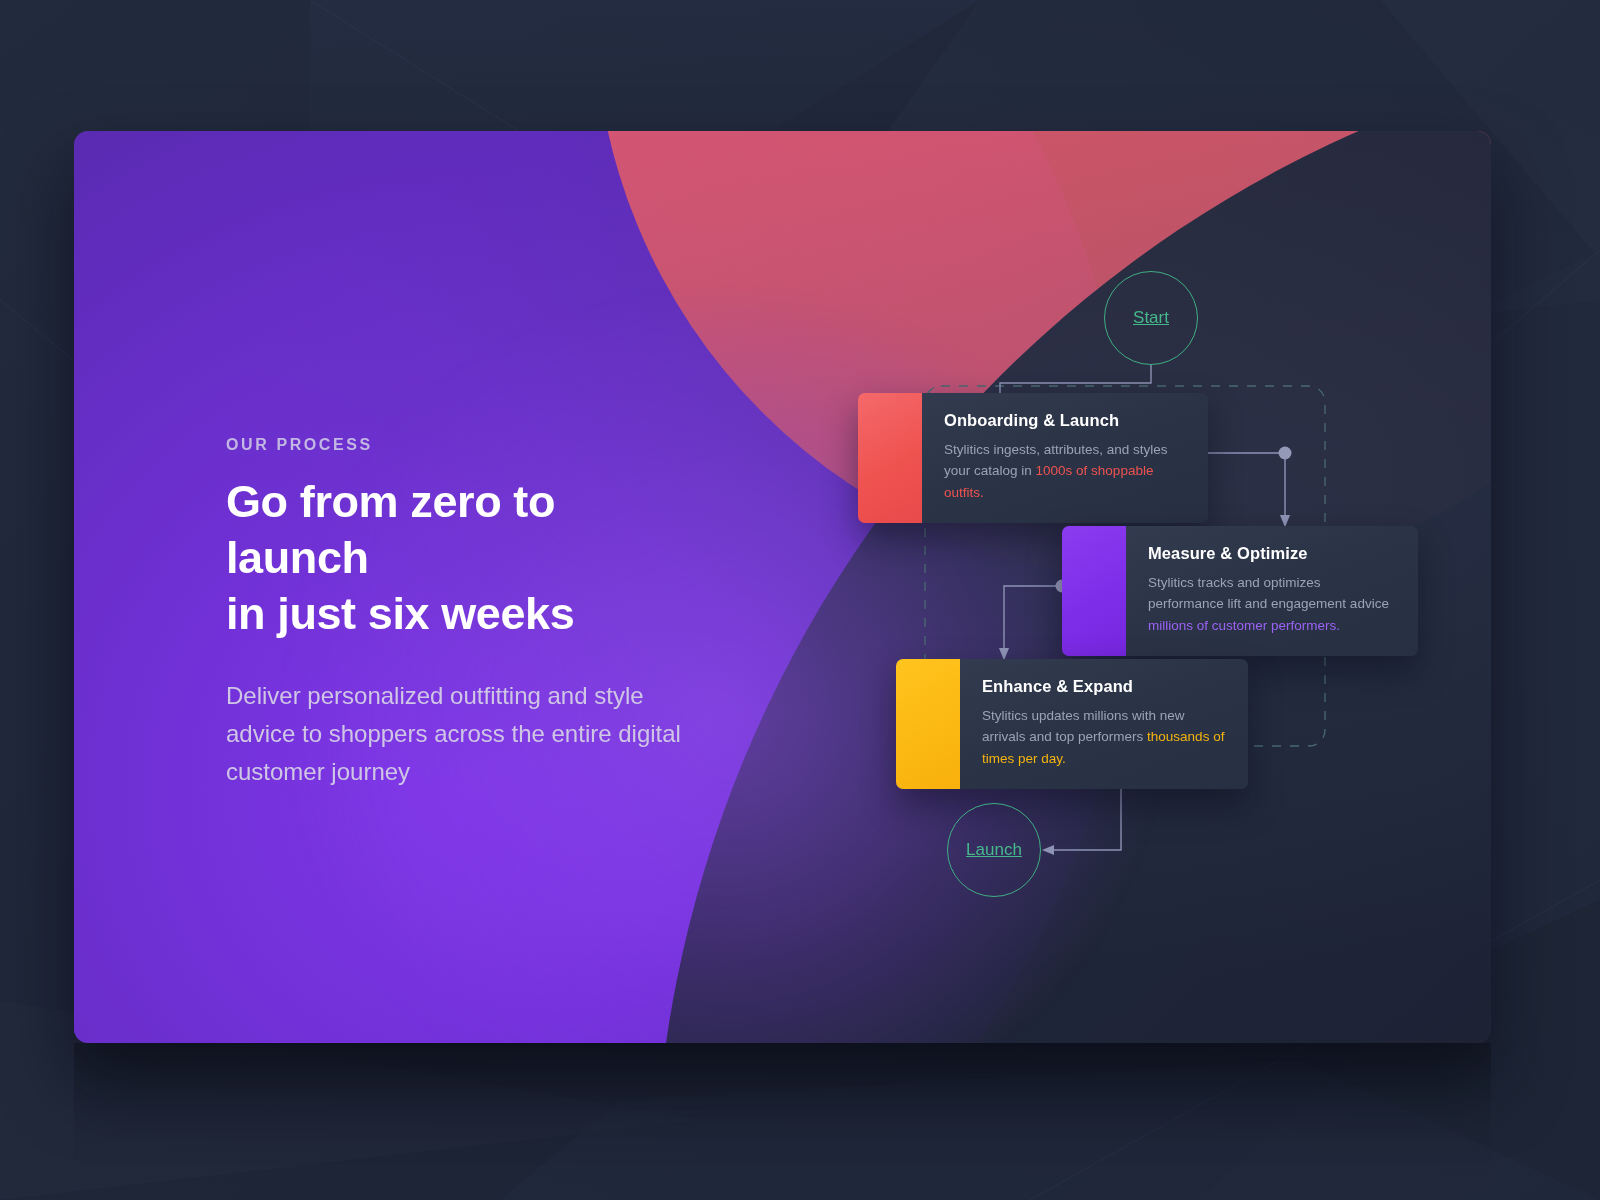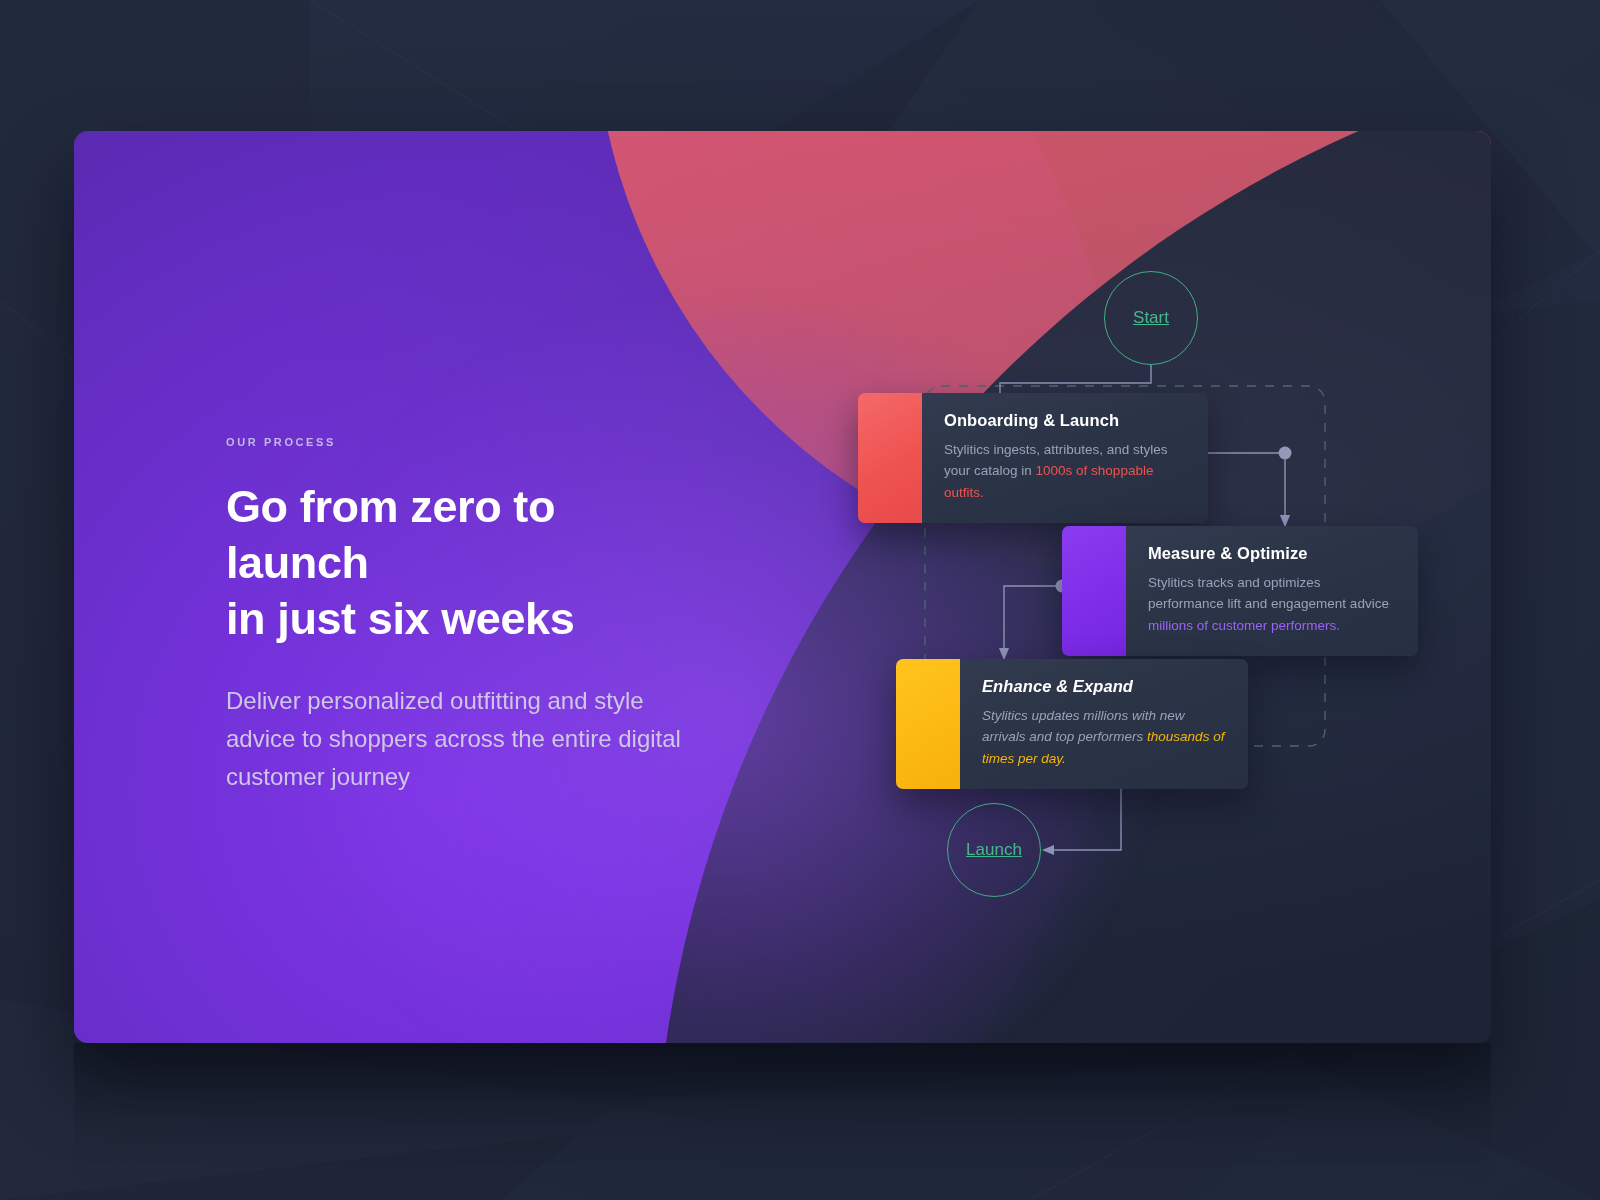"OUR PROCESS" .eyebrow { font-size: 11px -> 16px; margin-bottom: 31px -> 20px }
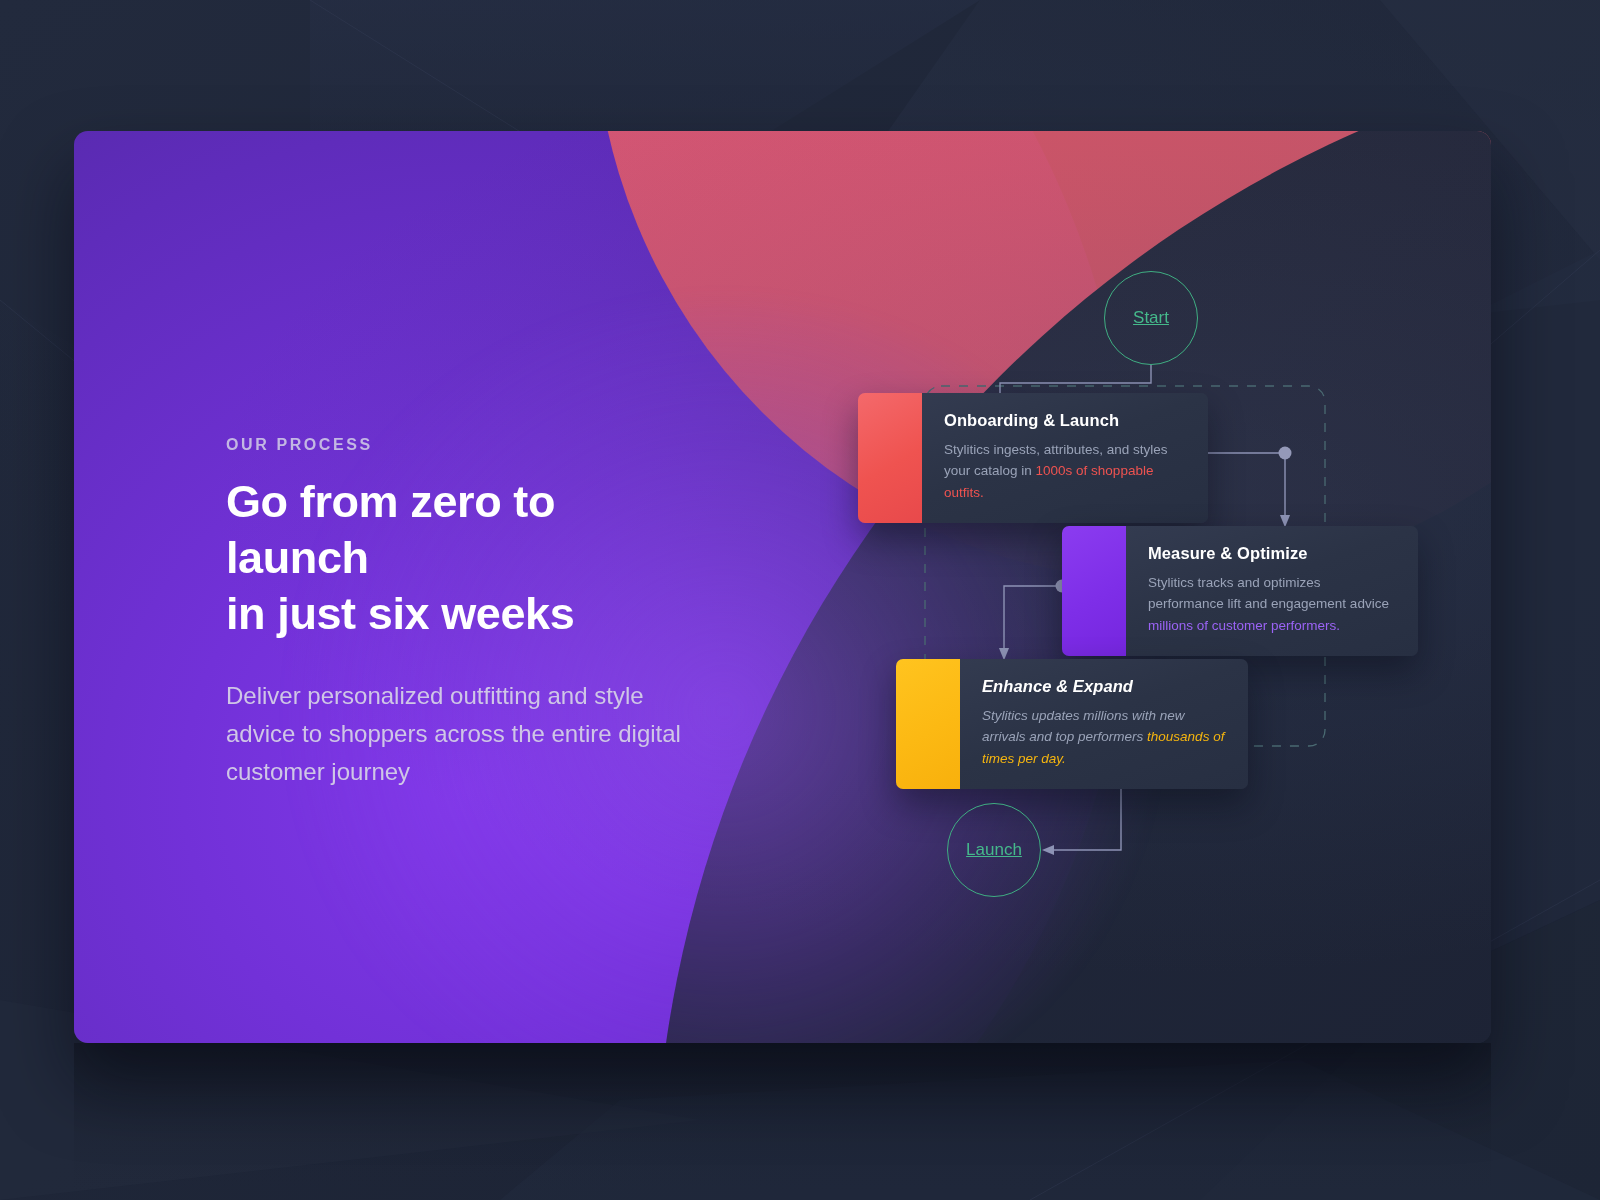"Enhance & Expand" #card-3 { font-style: italic -> none }
